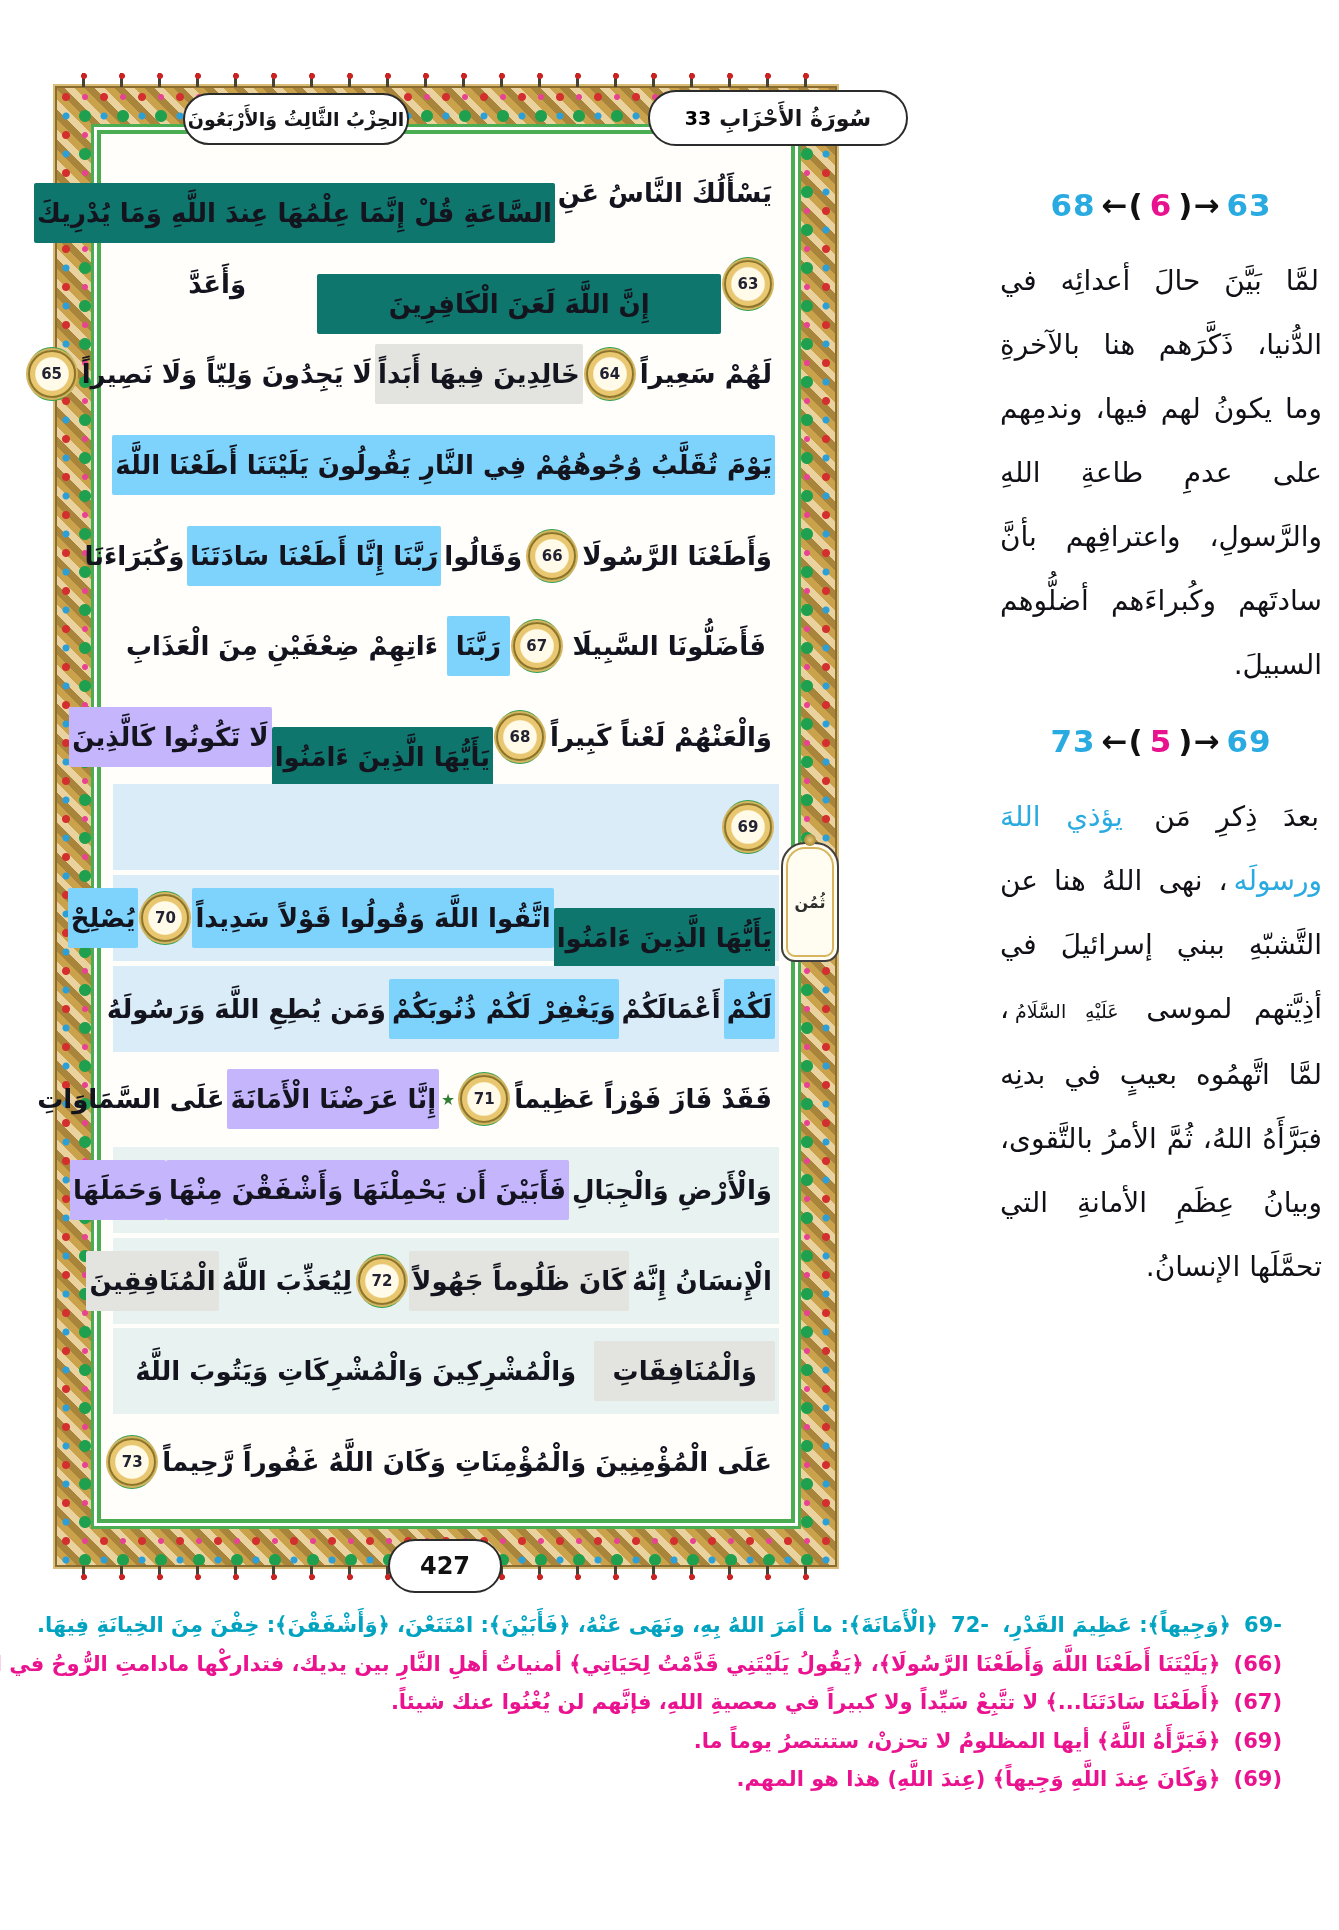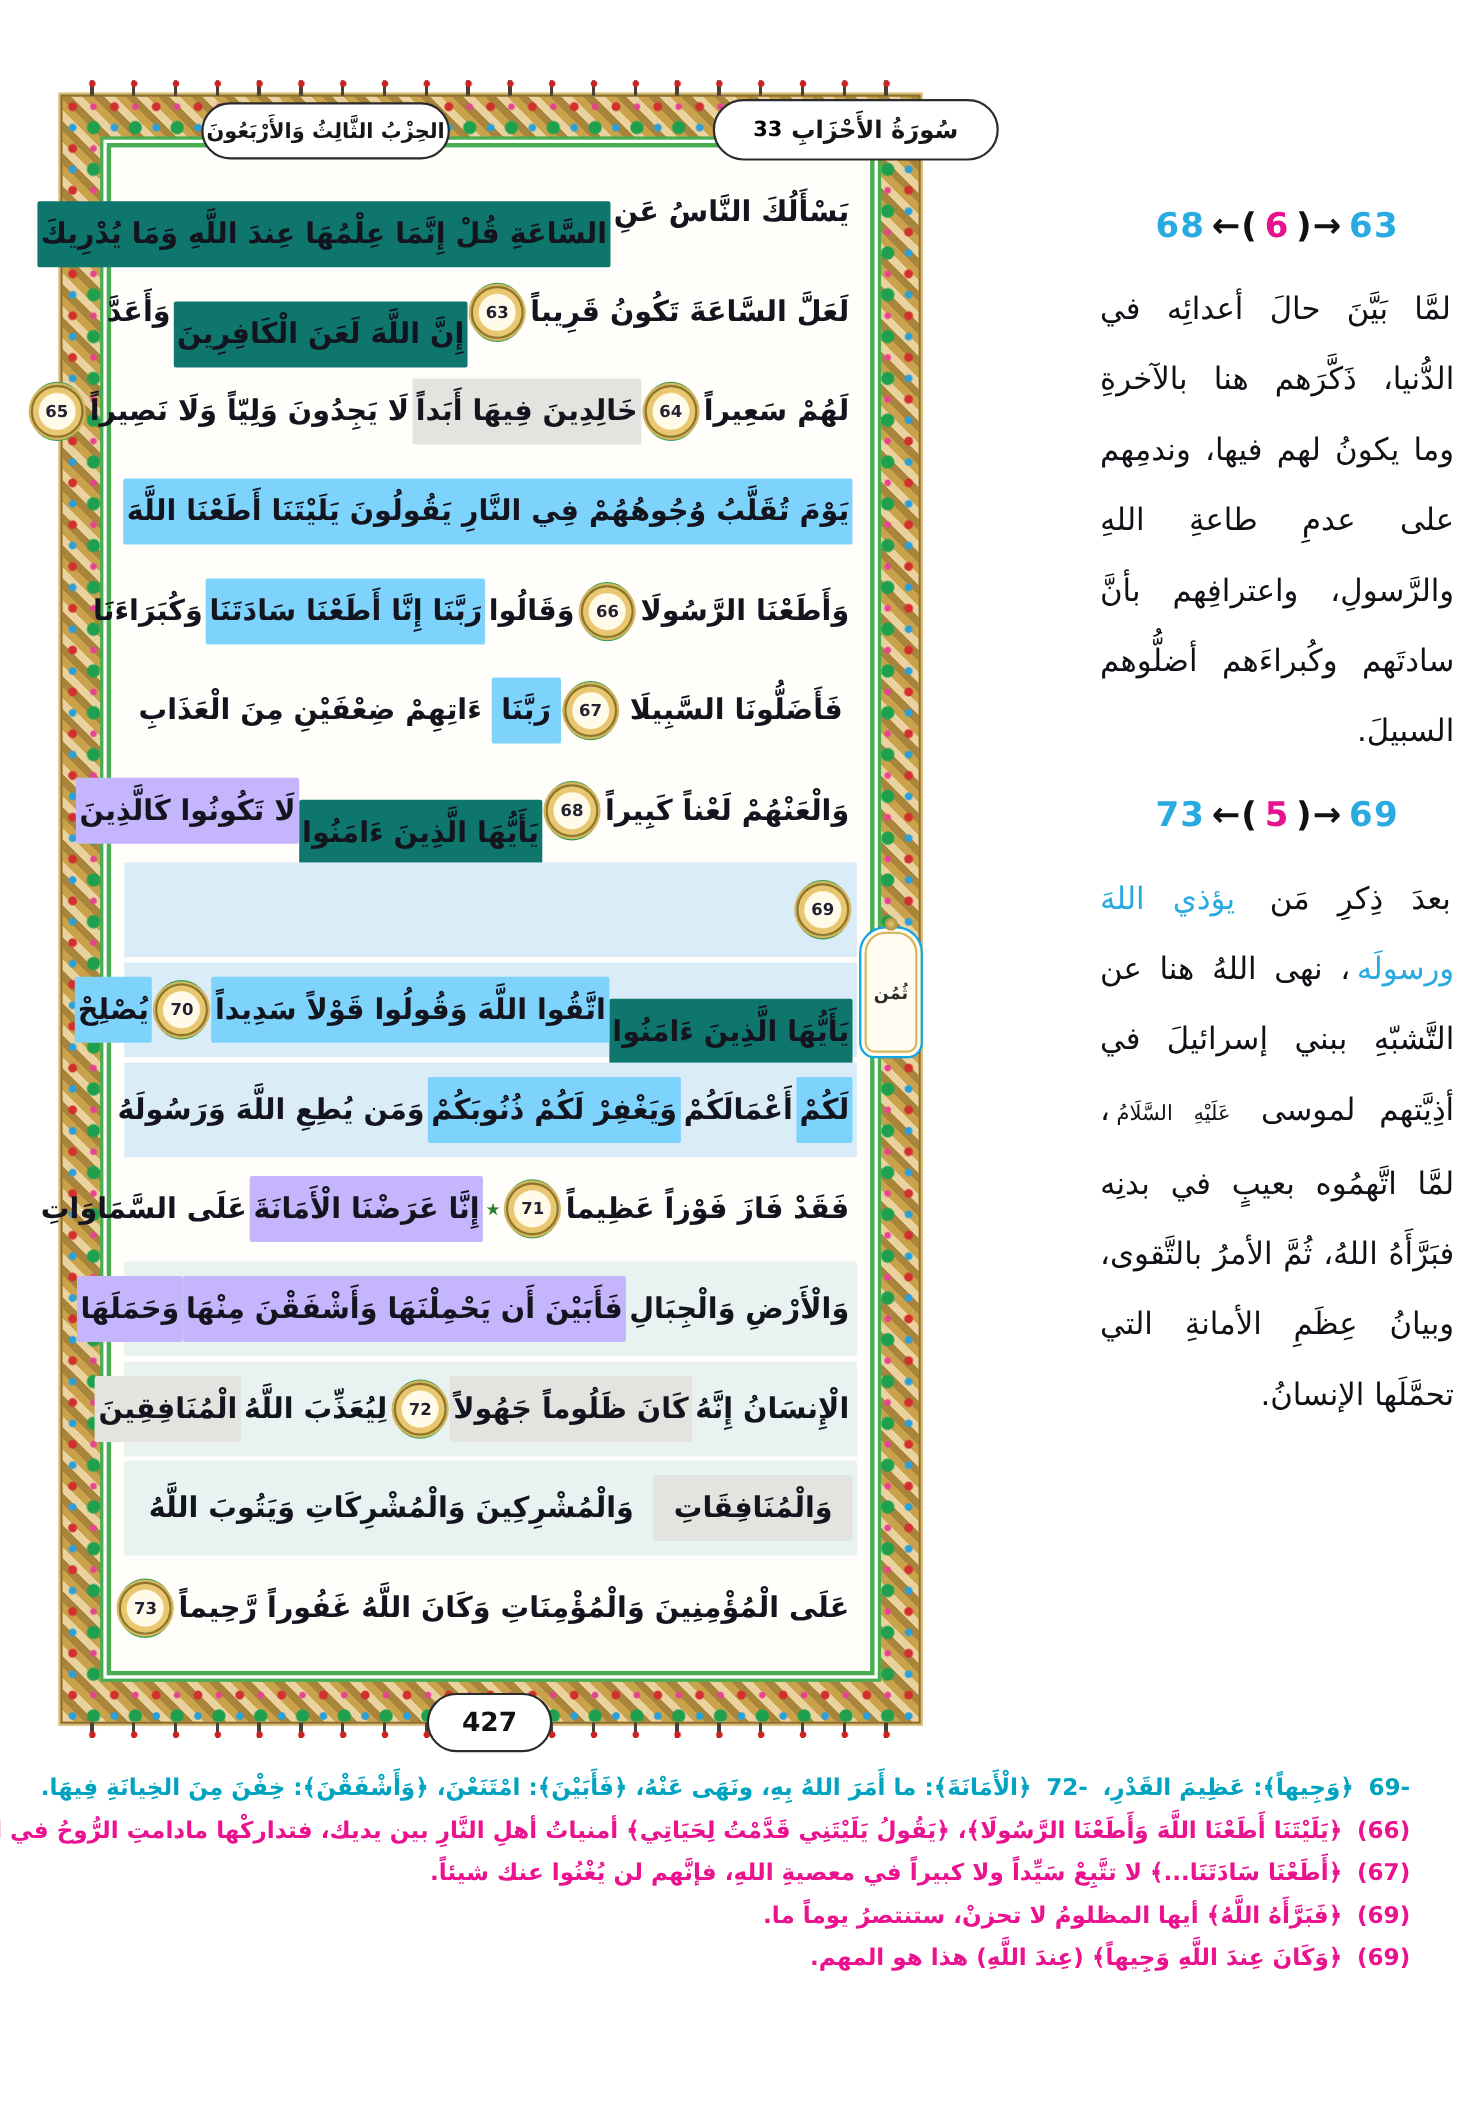"لَعَلَّ السَّاعَةَ تَكُونُ قَرِيباً" span.sg { html: <span>لَعَلَّ السَّاعَةَ تَكُونُ قَرِيباً </span> -> none }
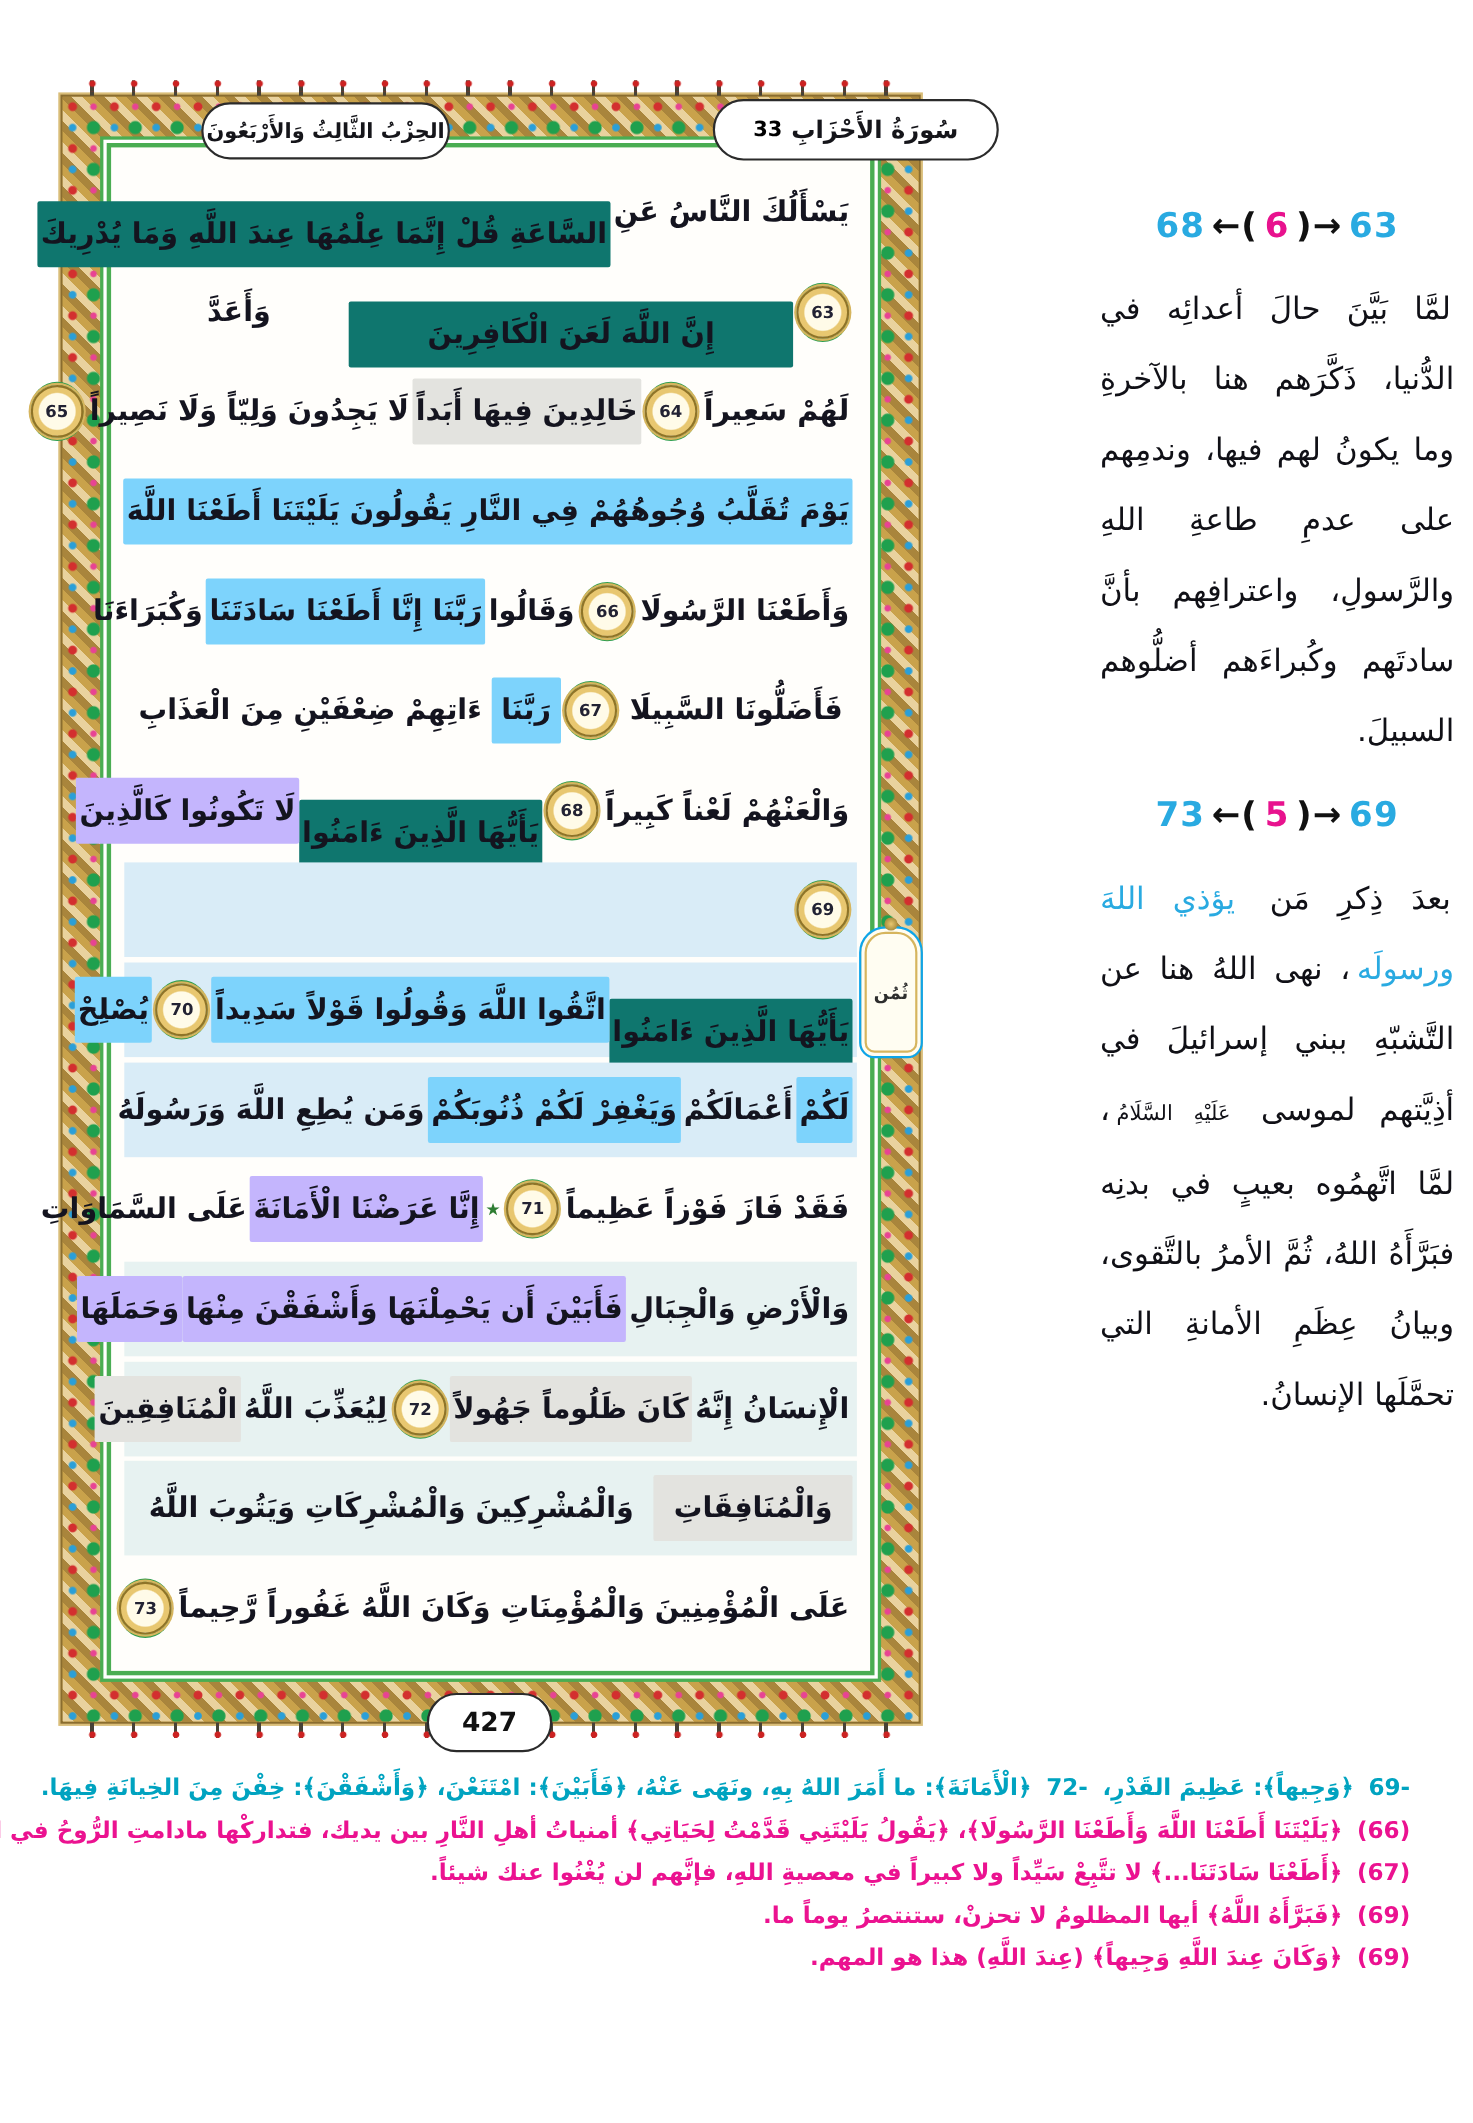"ثُمُن" .thumn { border: 2px solid #0ea5e9 -> 2px solid #404040 }
